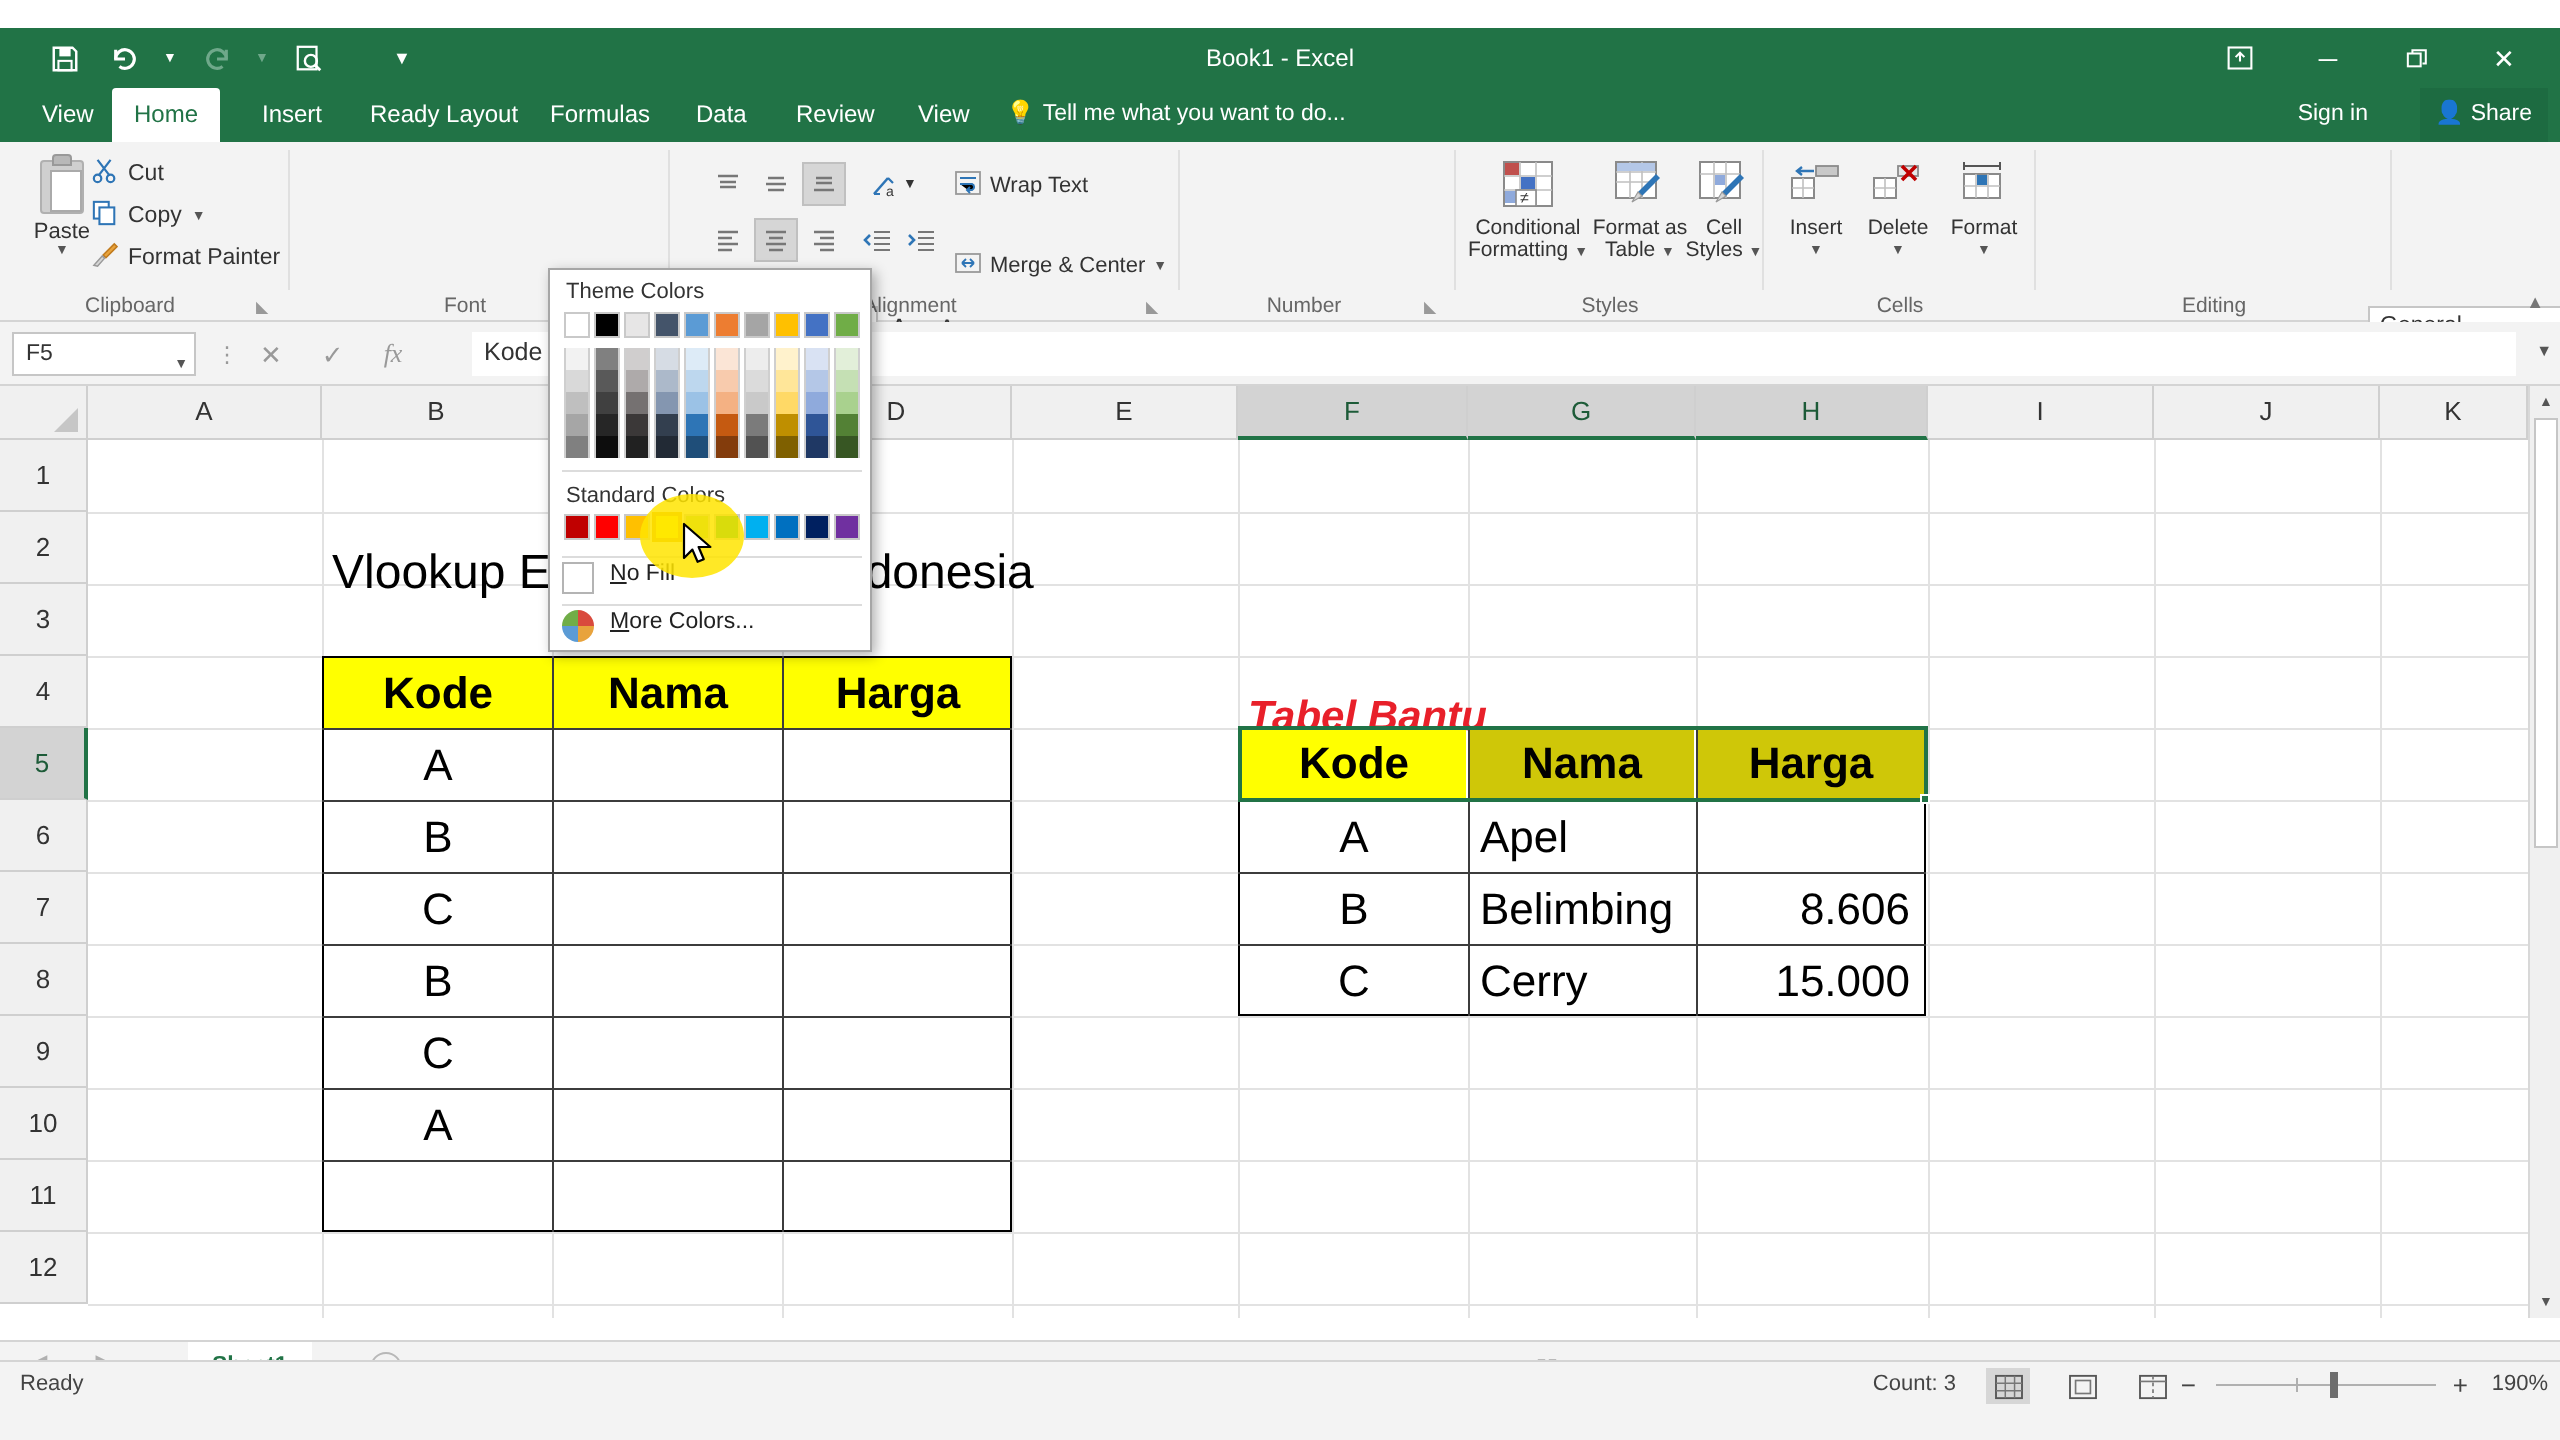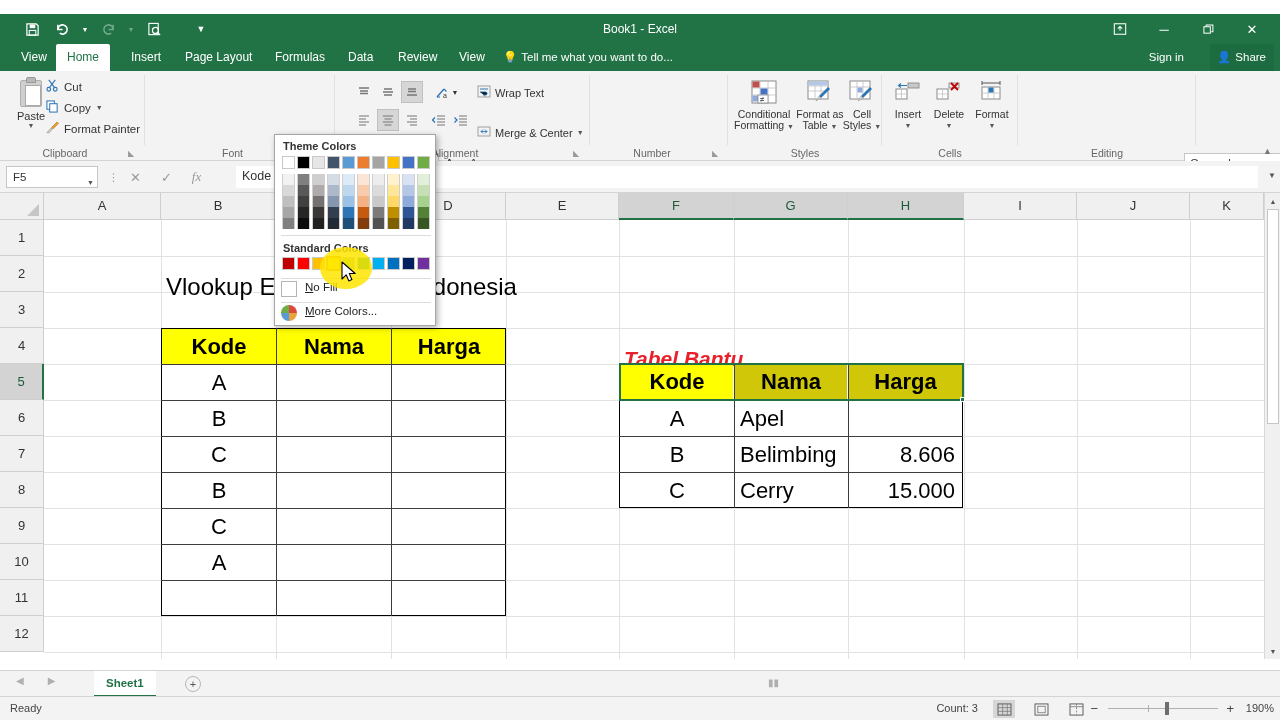"Page Layout" div.rtab { text: Page -> Ready }
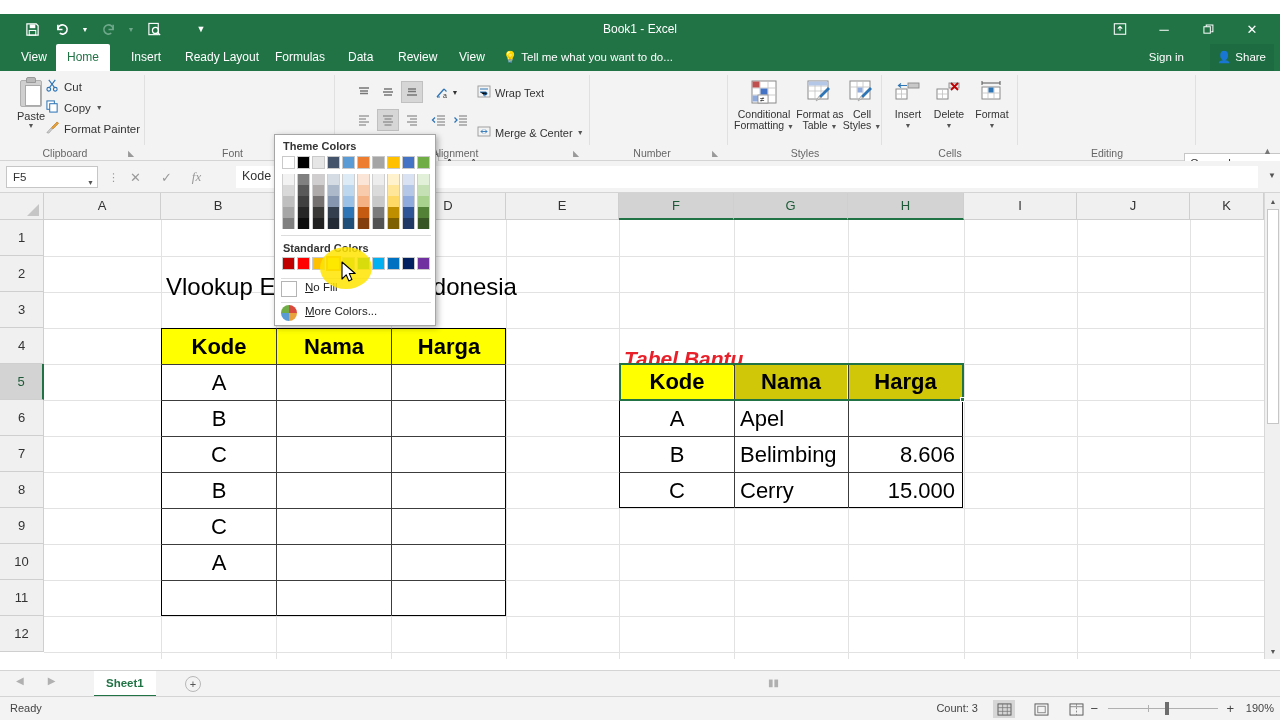"Theme Colors" .fmhdr { font-weight: bold -> normal }
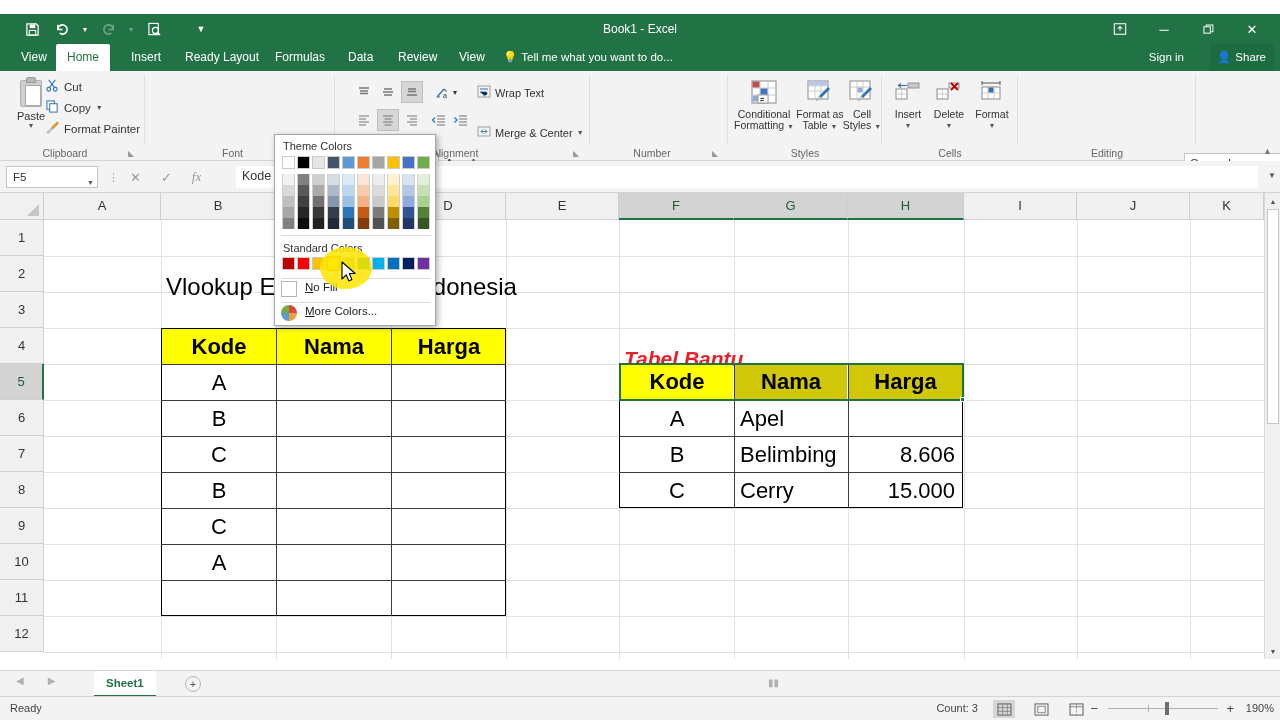"Ready" .statusbar { height: 24px -> 40px }
